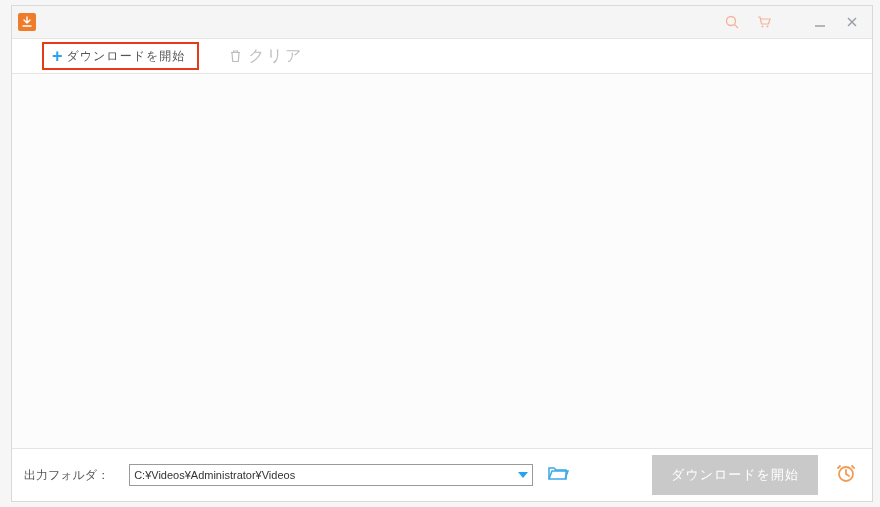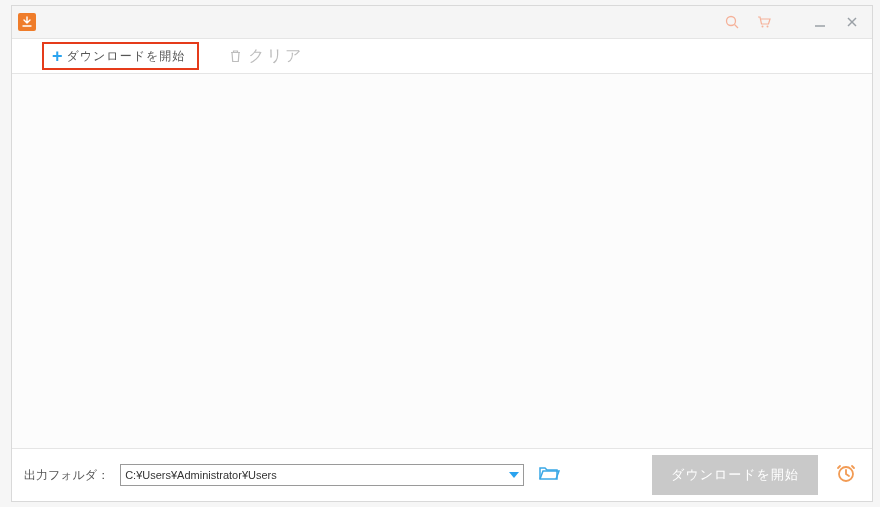"出力フォルダ：" .out-label { margin-right: 11px -> 20px }
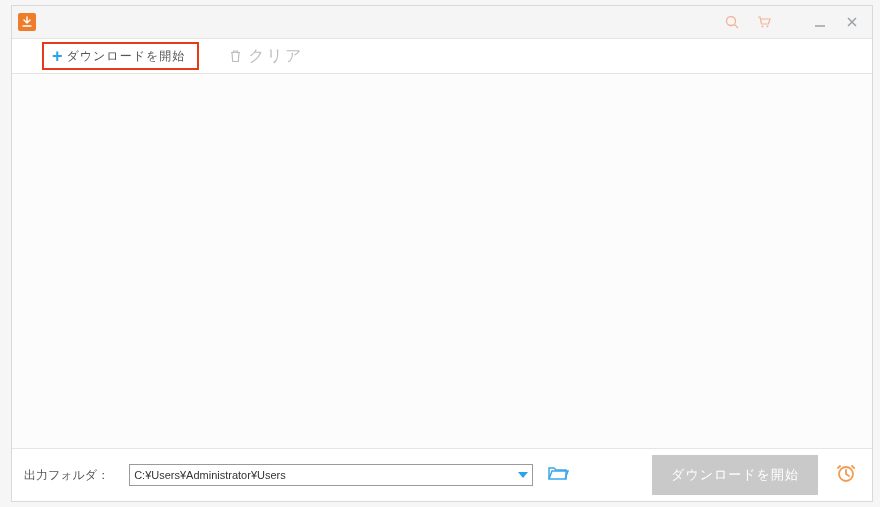"C:¥Users¥Administrator¥Users" span { text: C:¥Users¥Administrator¥Users -> C:¥Videos¥Administrator¥Videos }
